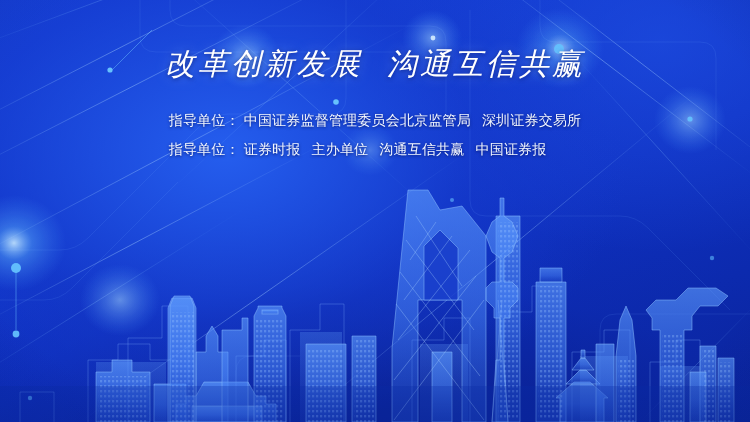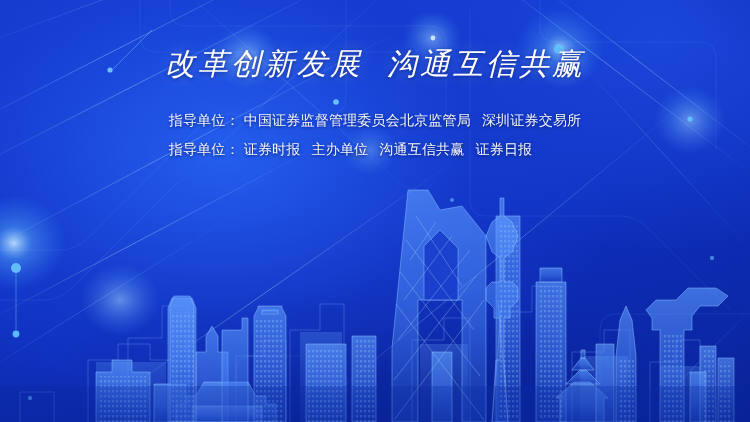"证券日报" span { text: 证券日 -> 中国证券 }
